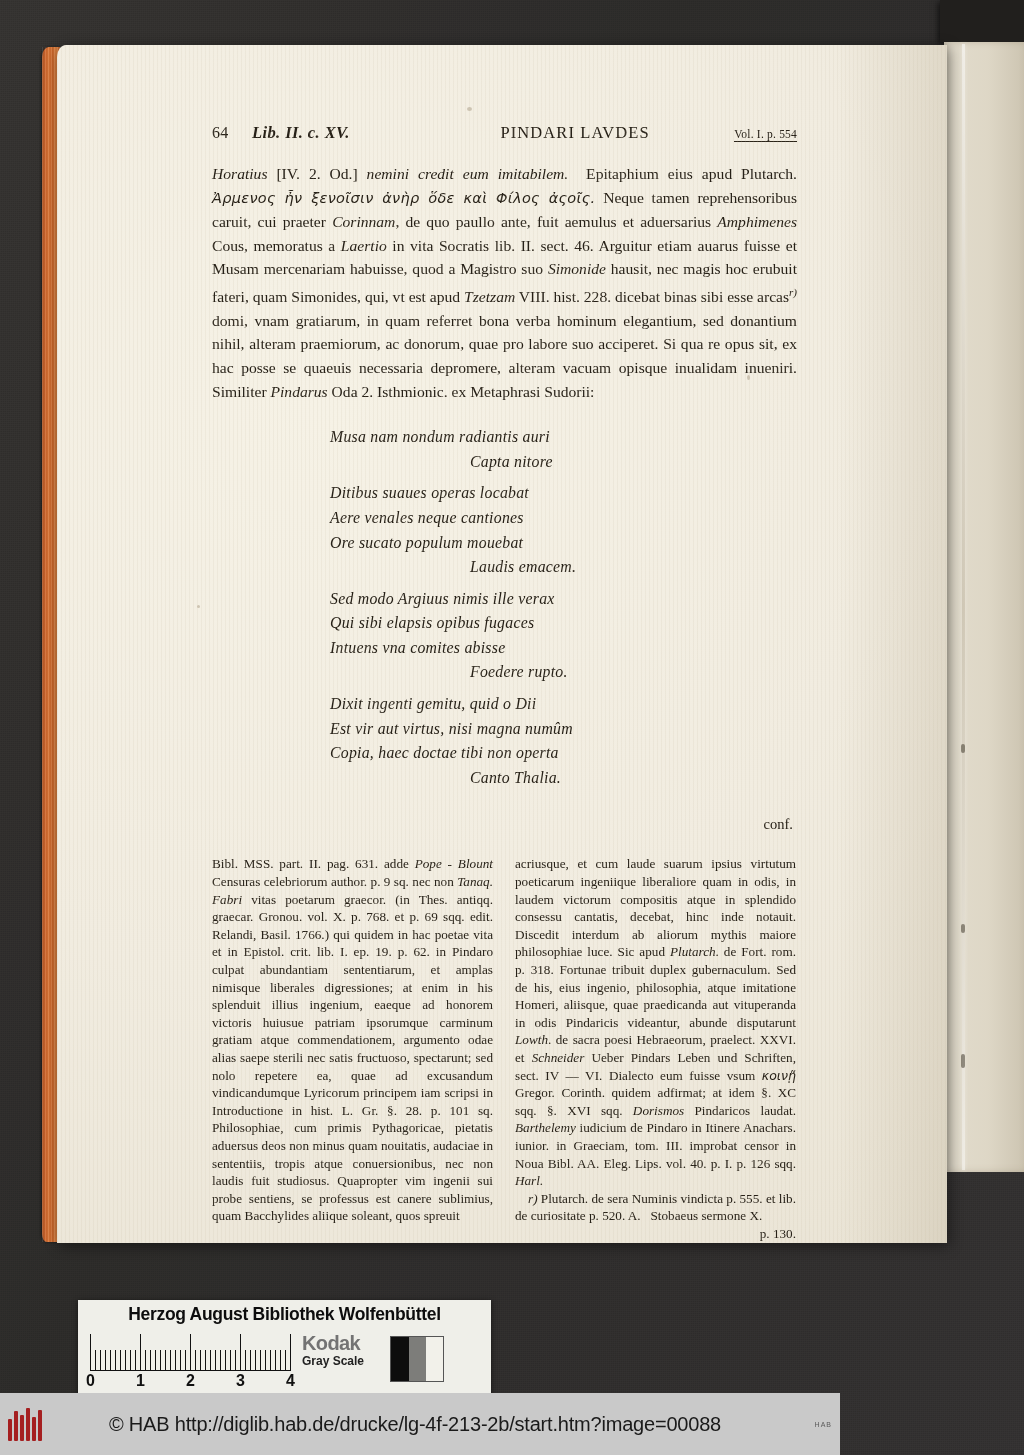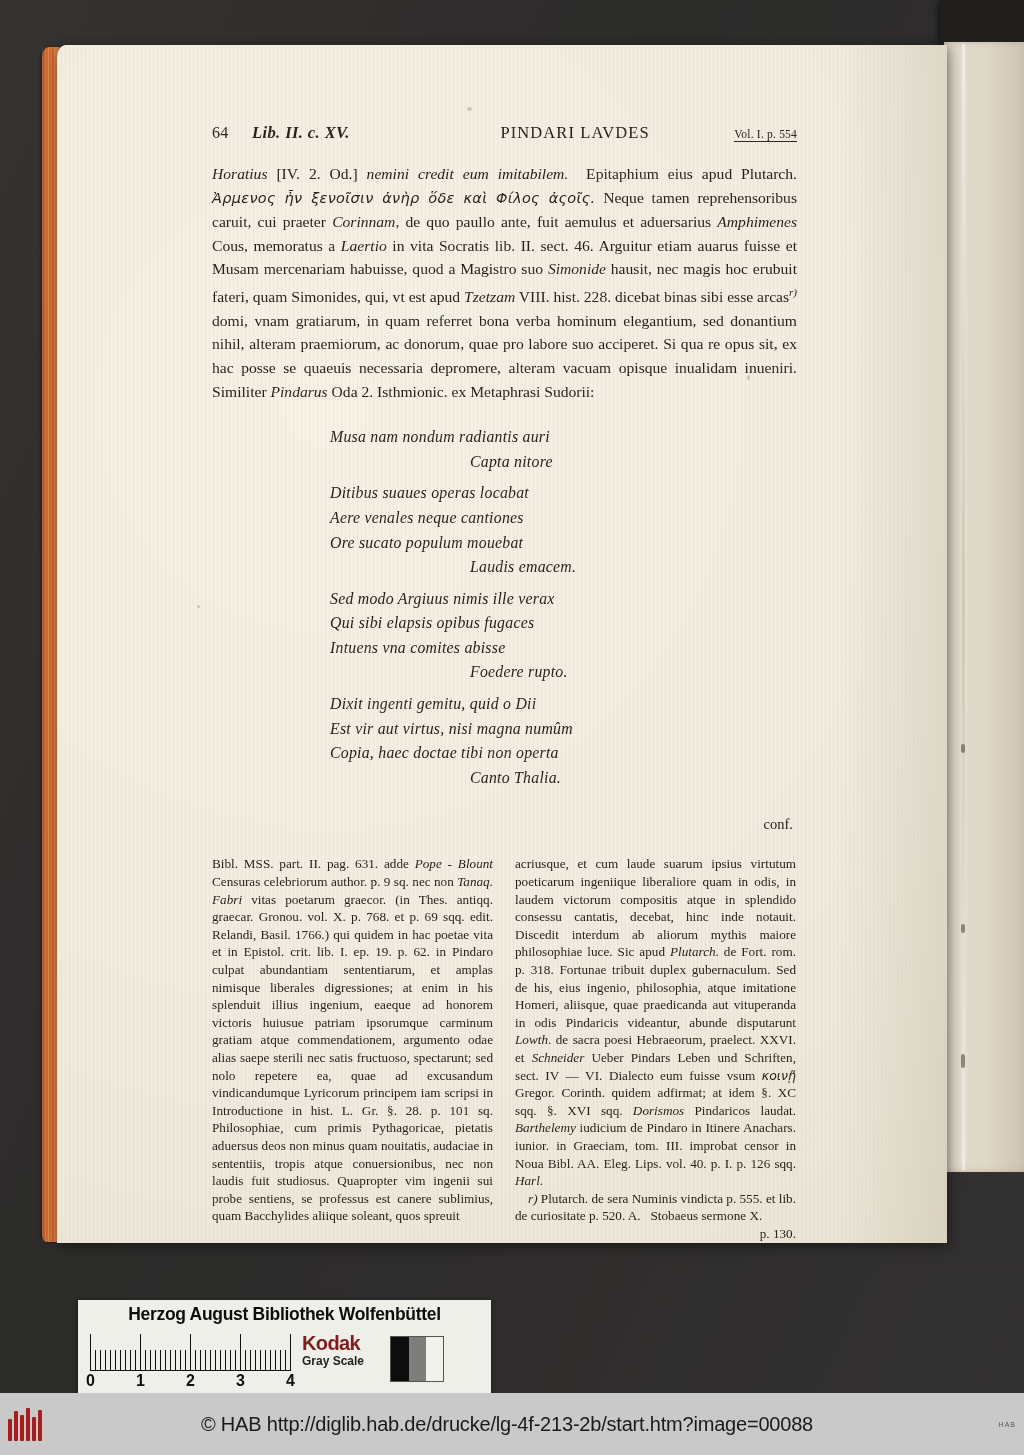"Kodak" #kodak-word { color: #7f1d1d -> #737373 }
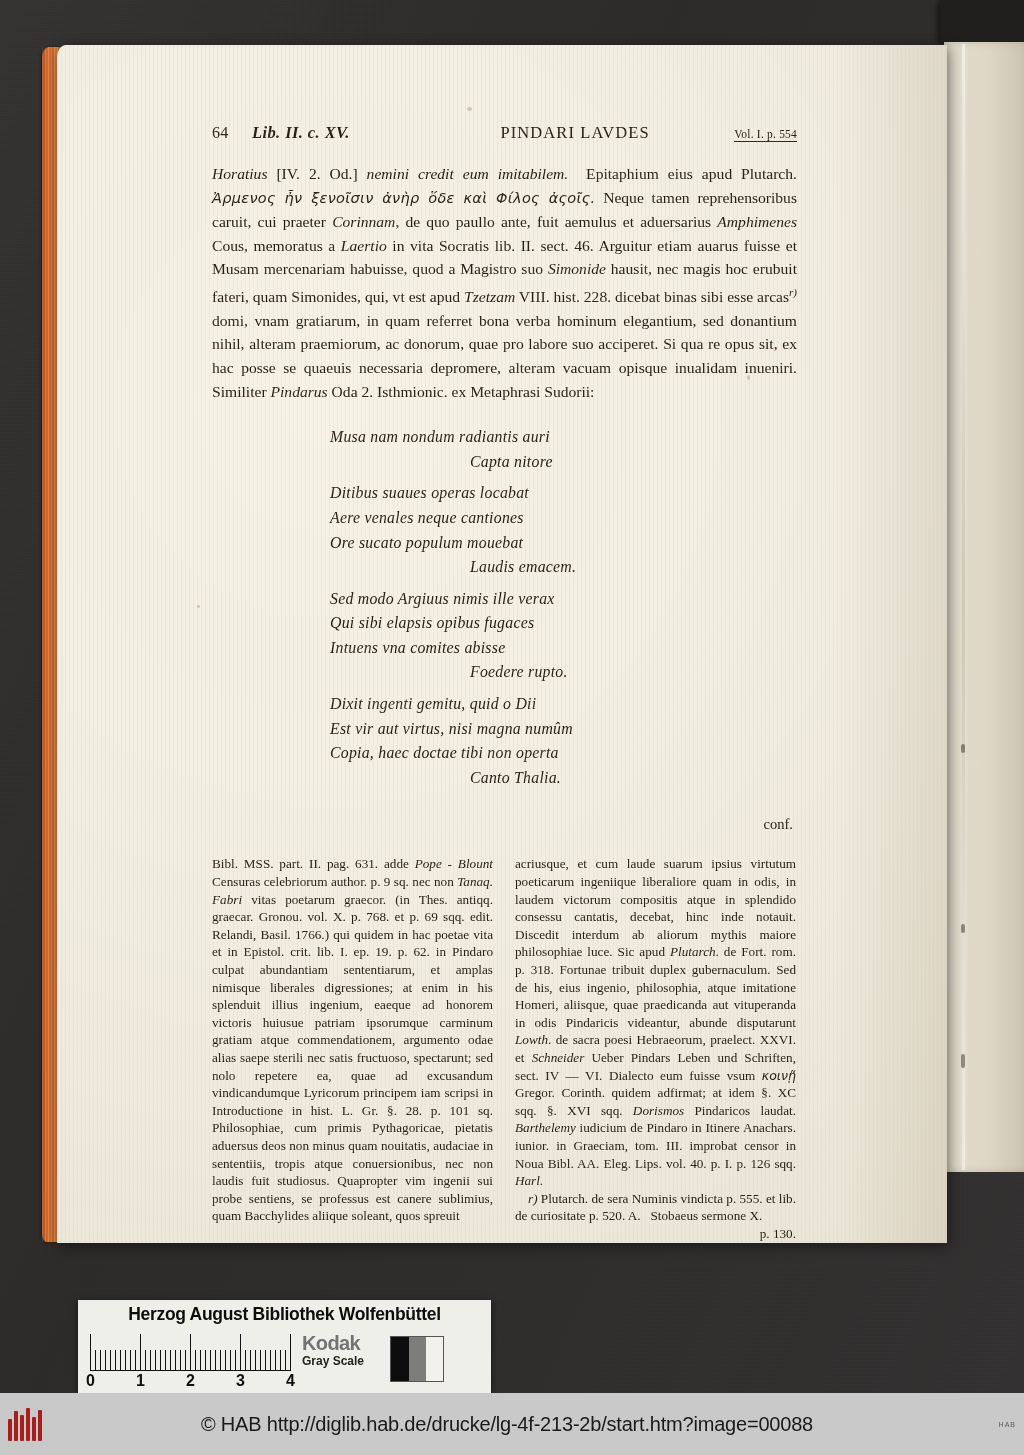"© HAB" #footer-bar { width: 1024px -> 840px }
